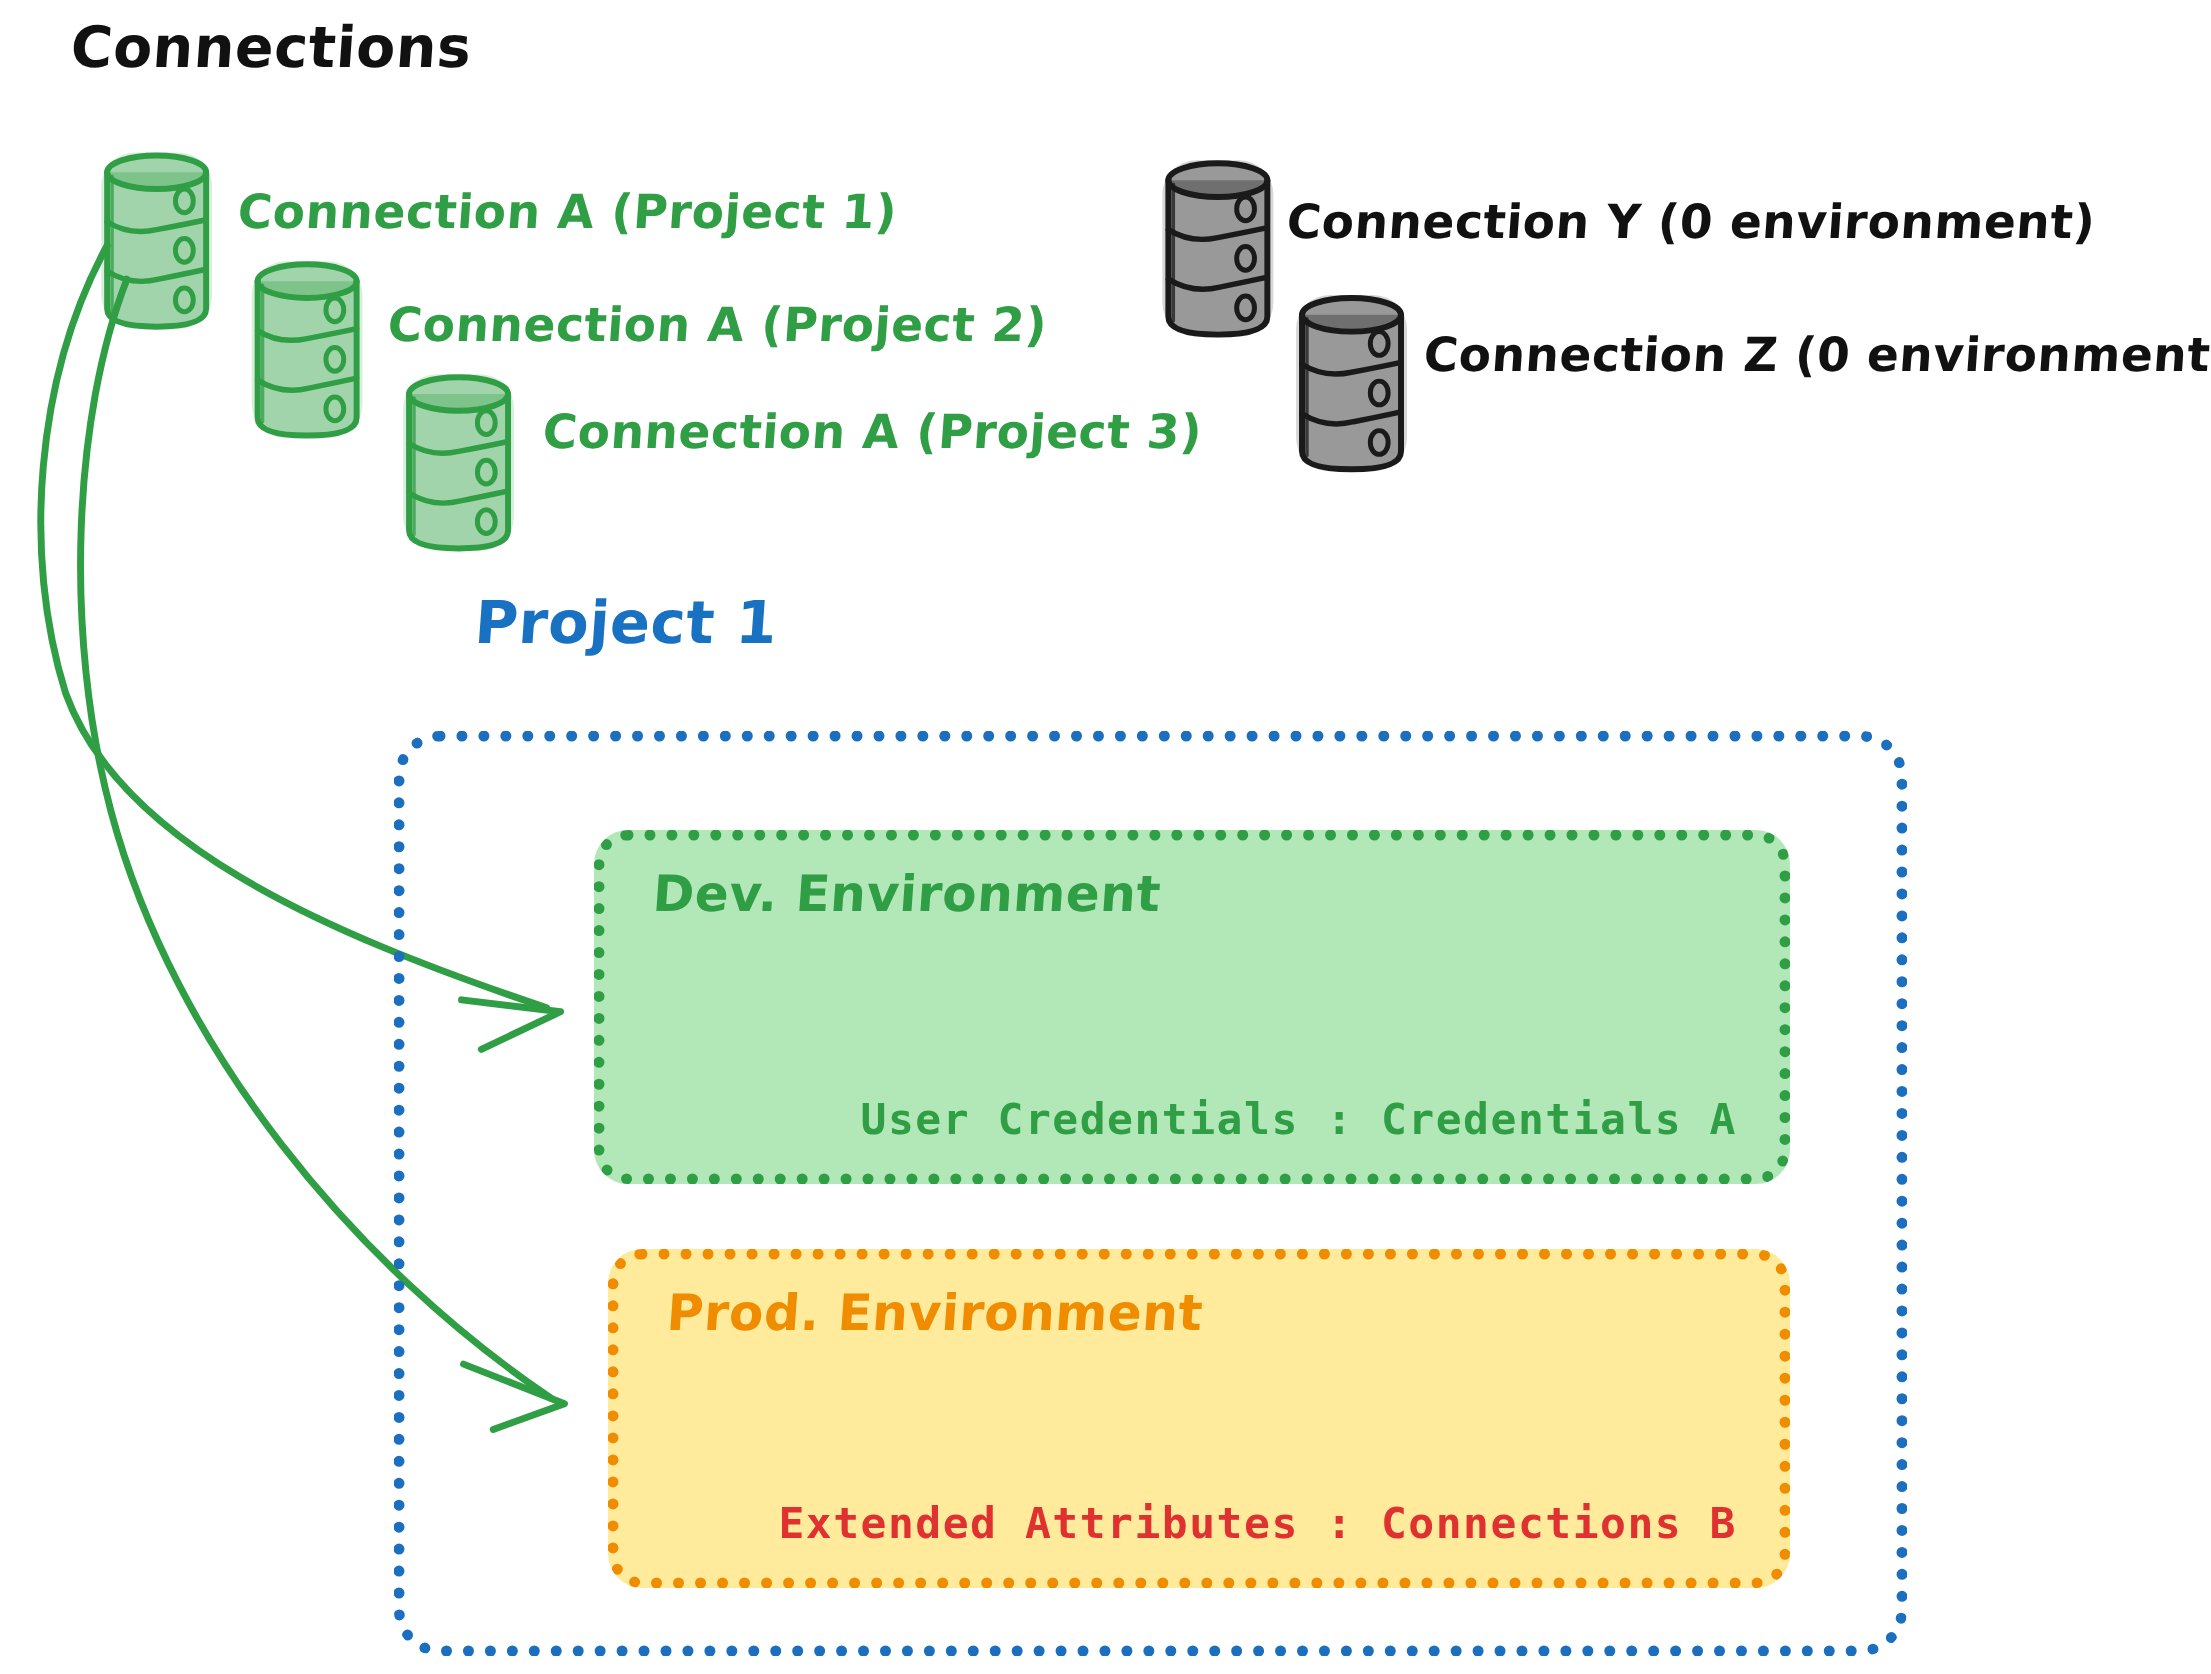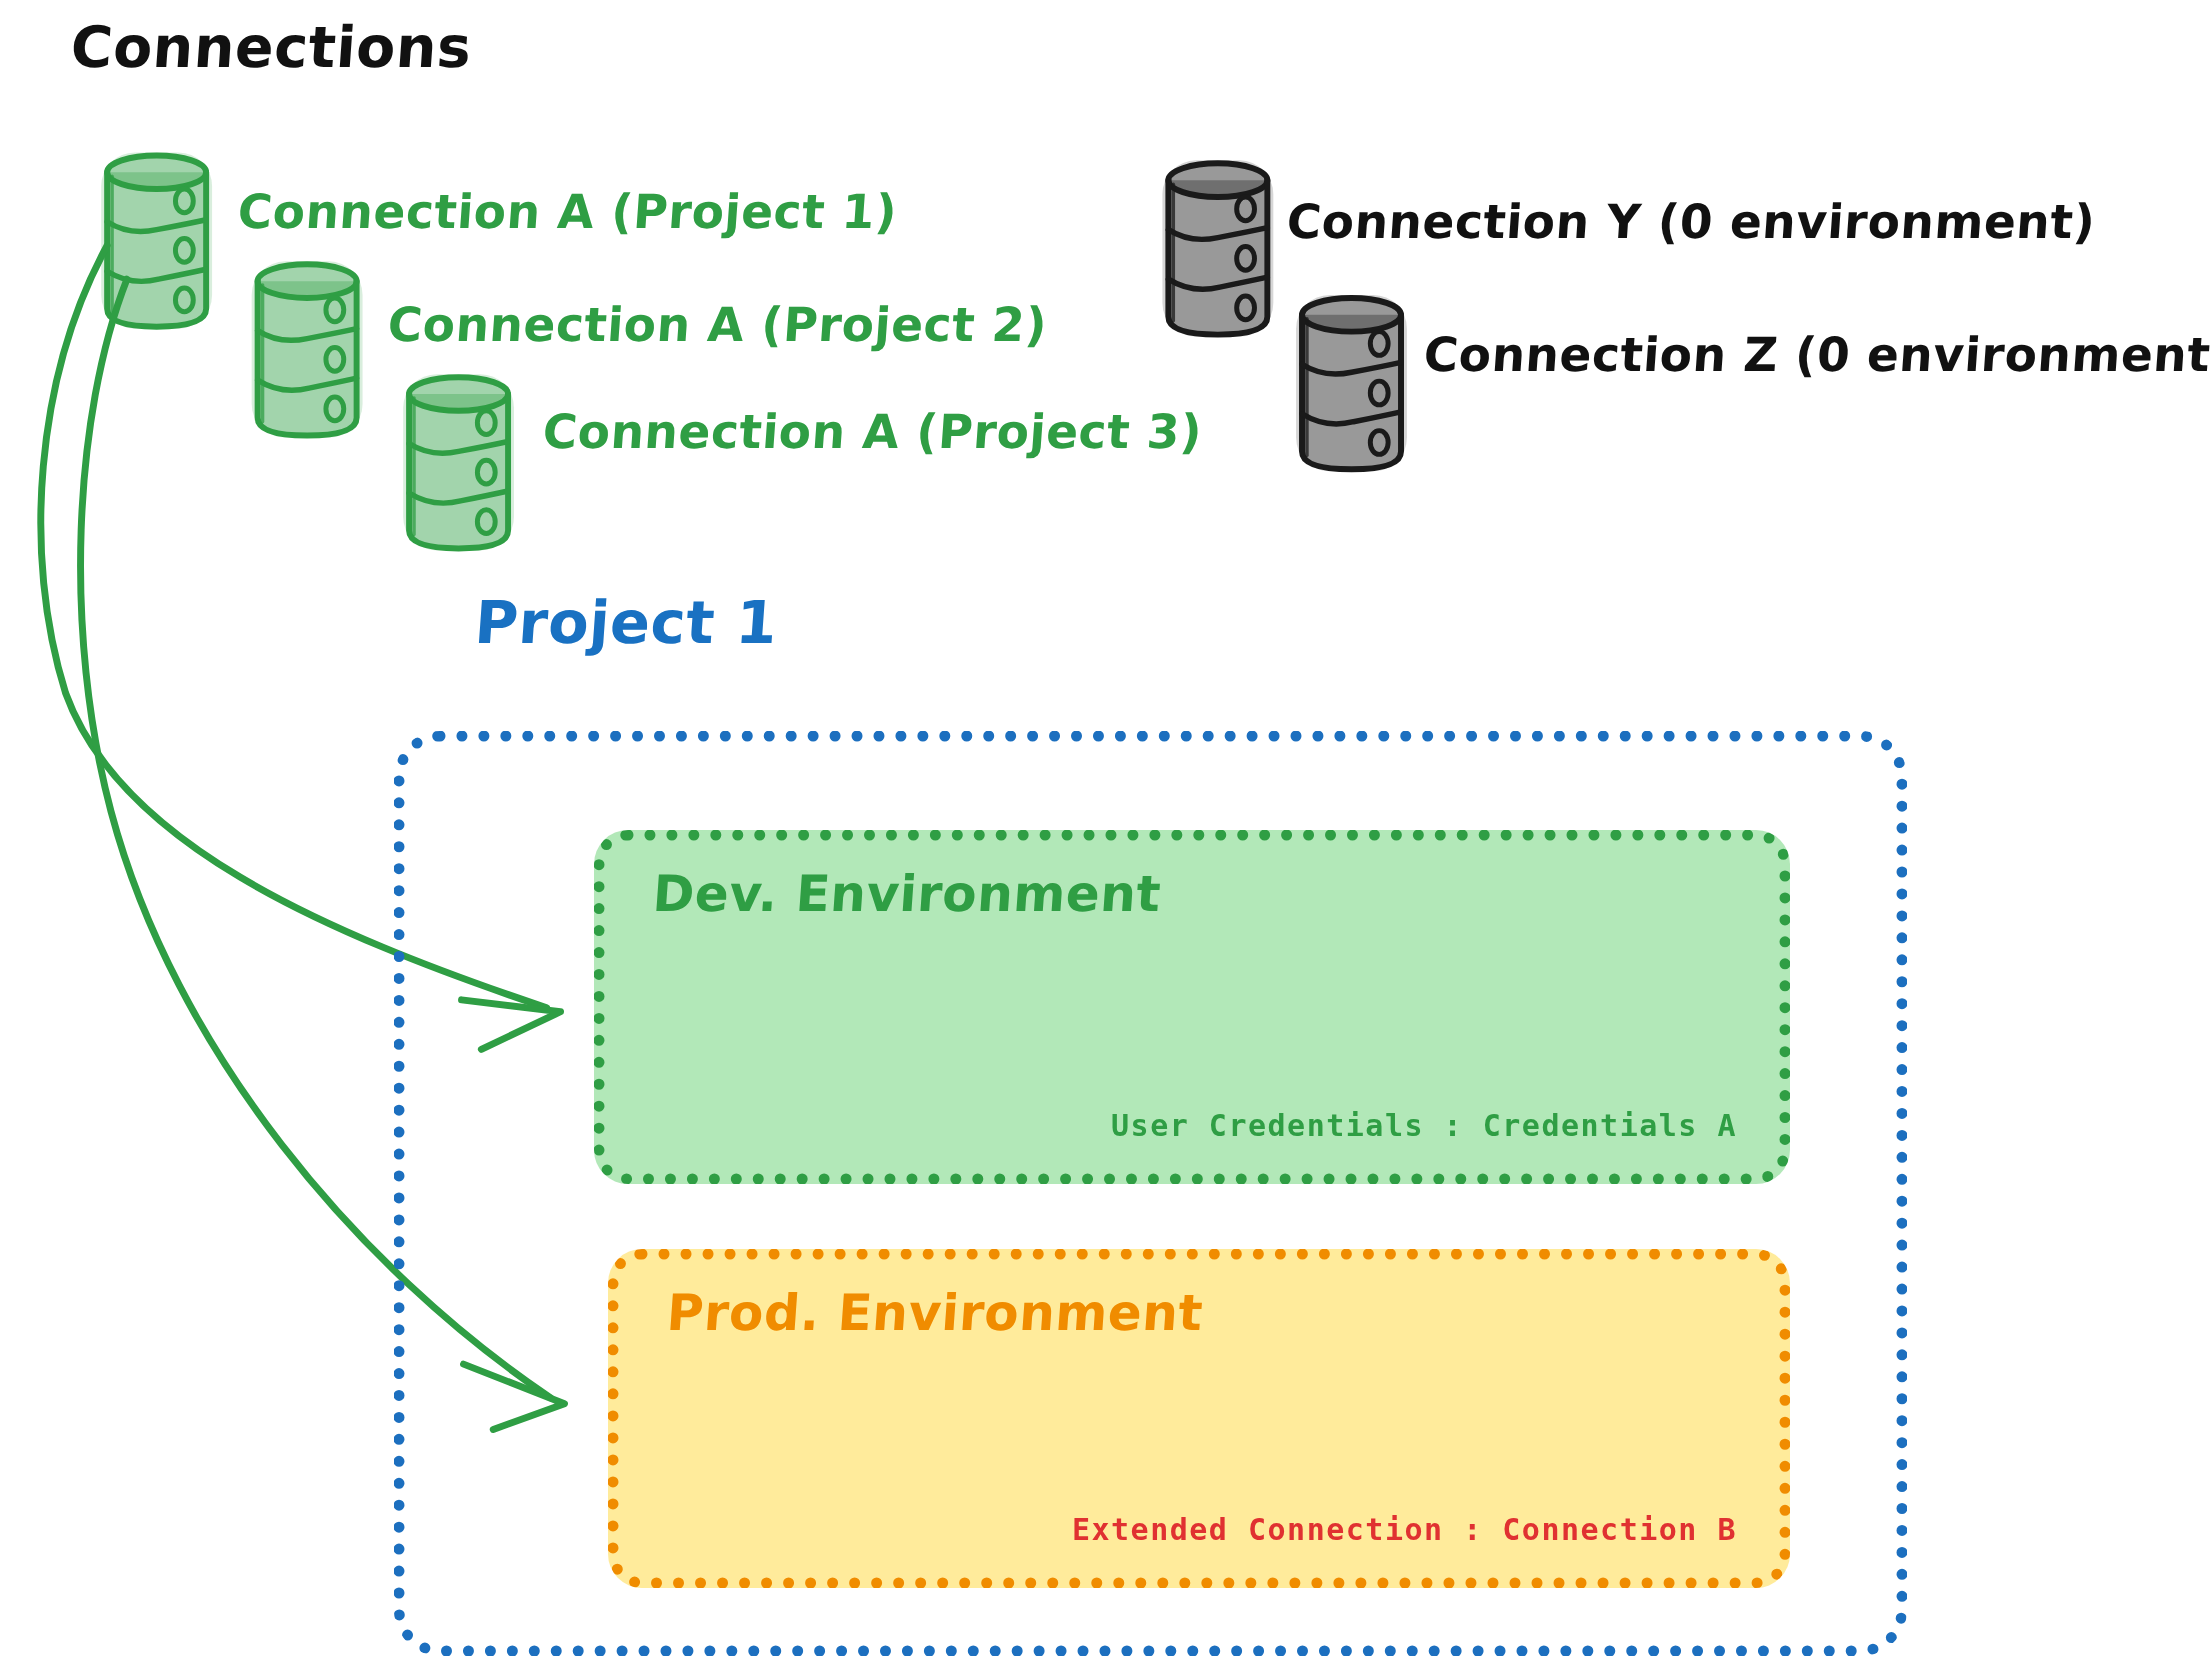"User Credentials : Credentials A" .env-row { font-size: 30px -> 43px }
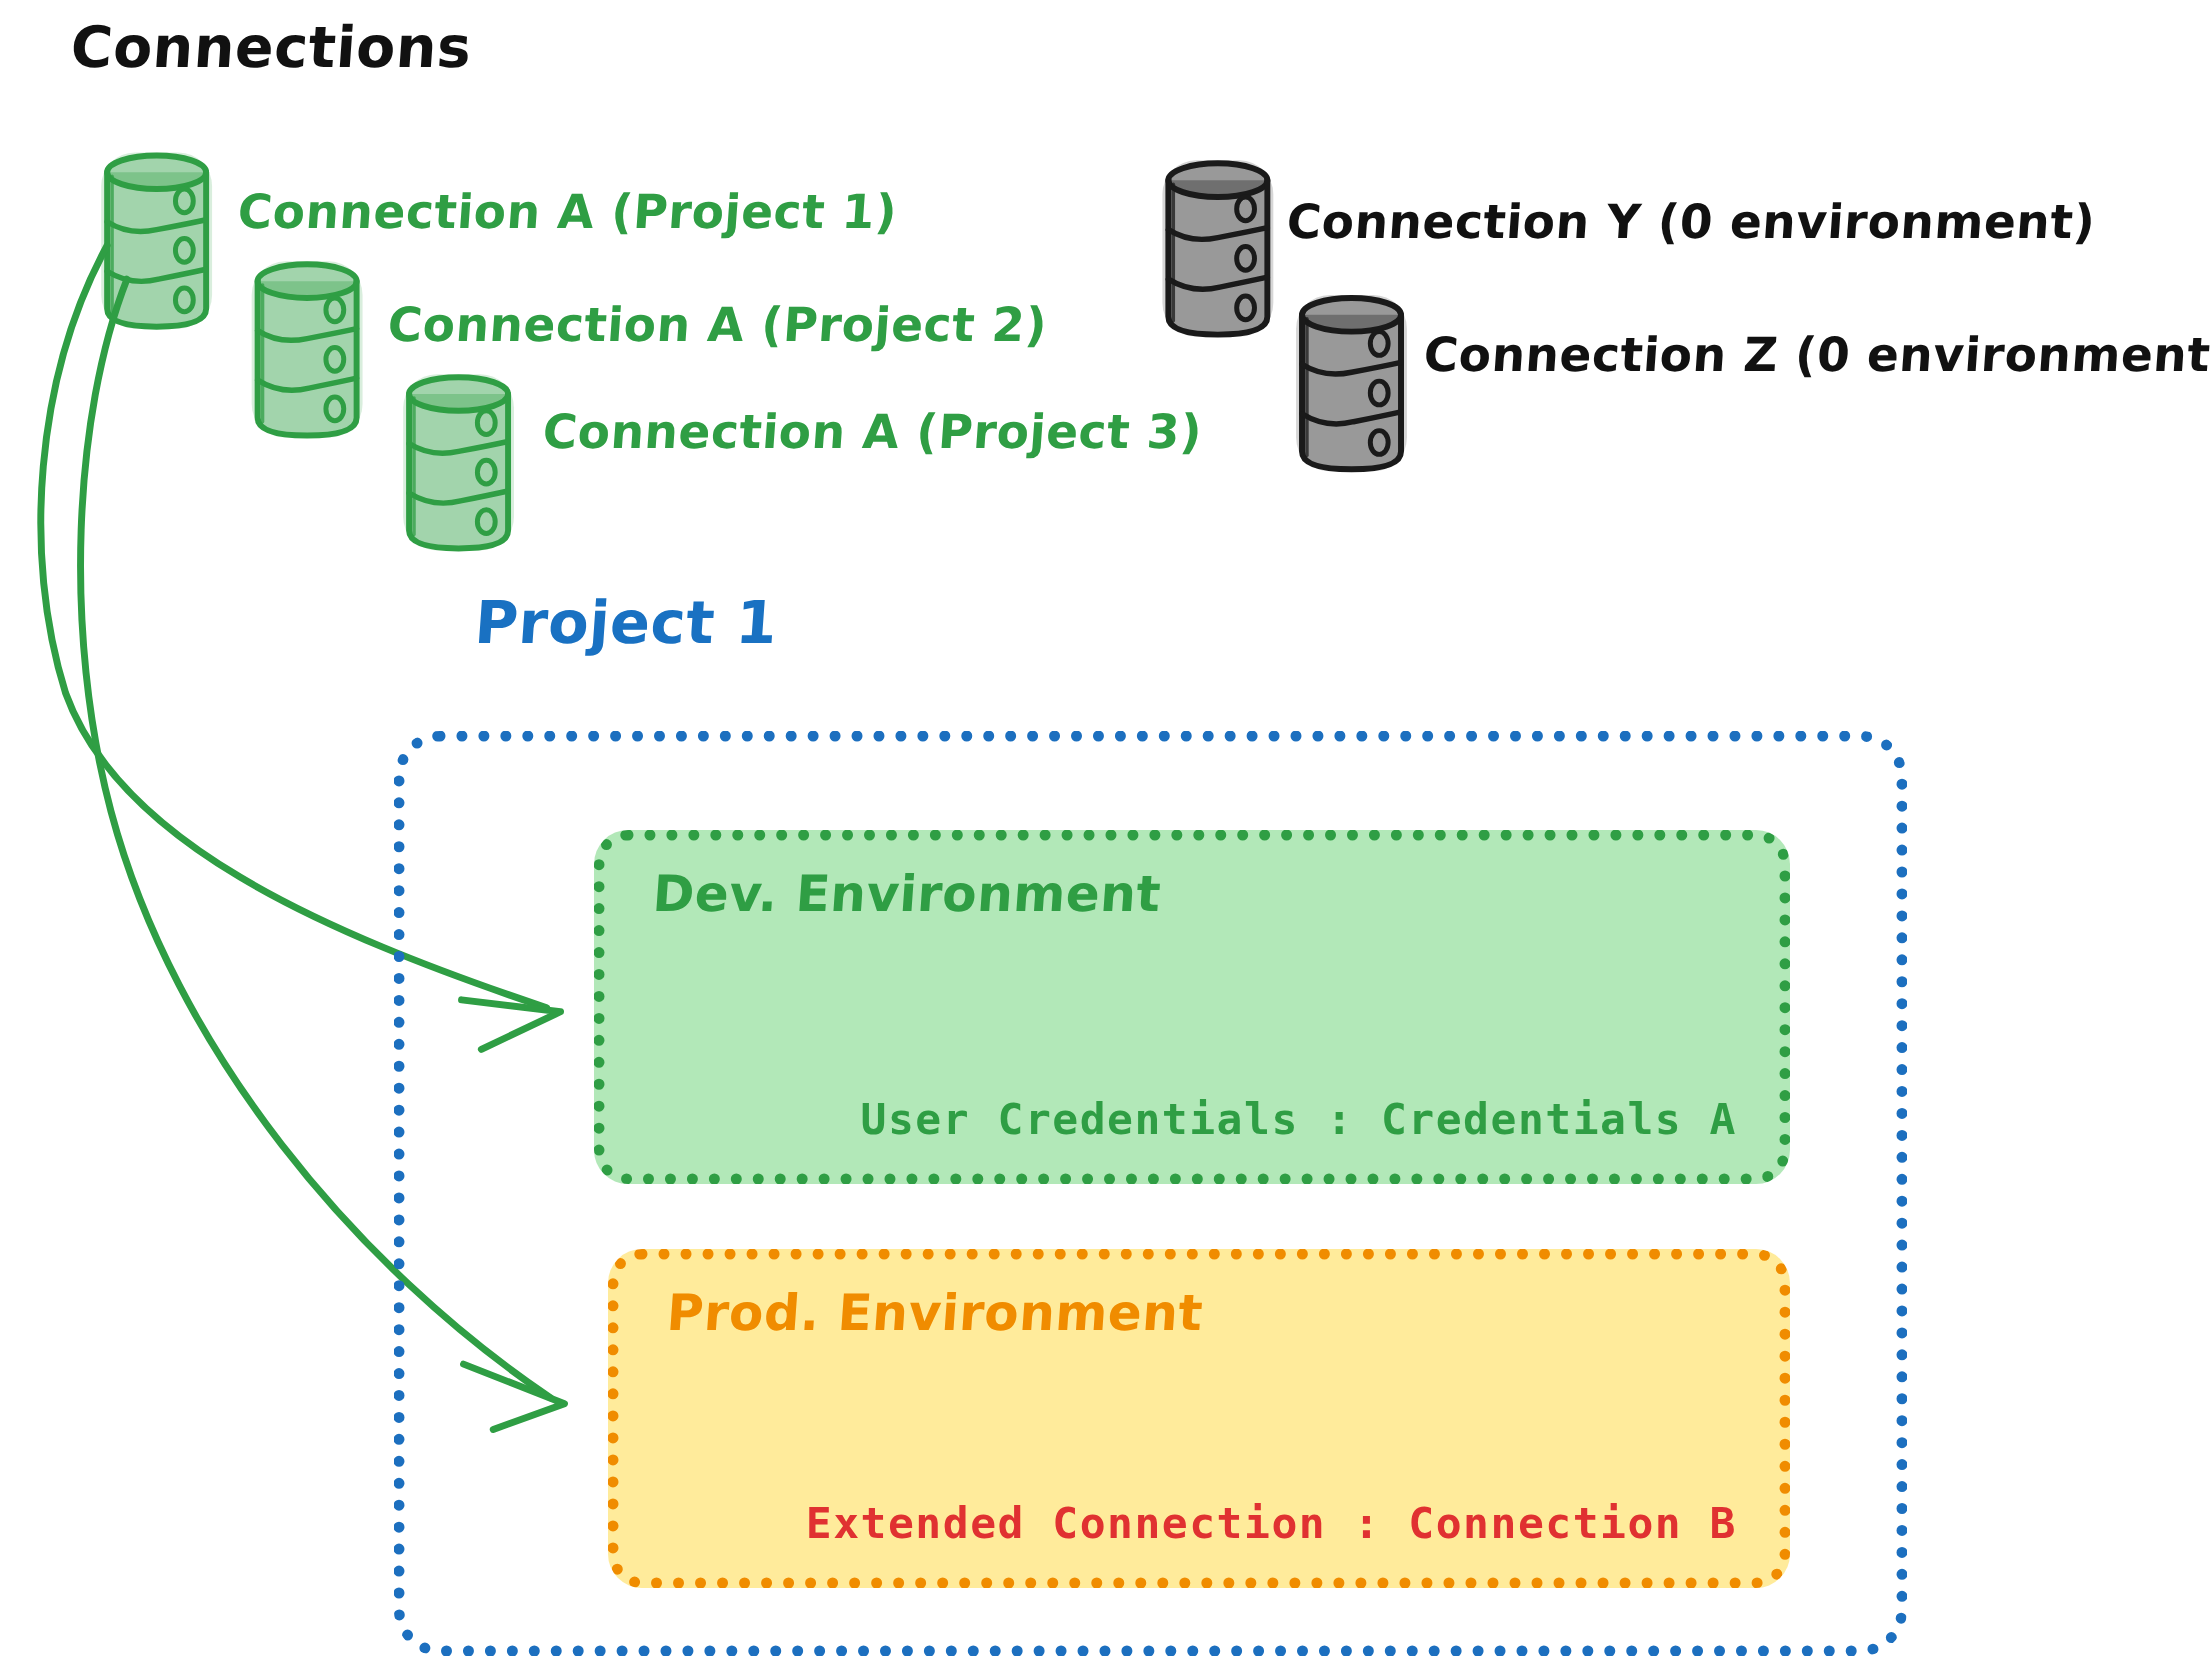"Extended Connection : Connection B" div.mono { text: Connection : Connection -> Attributes : Connections }
